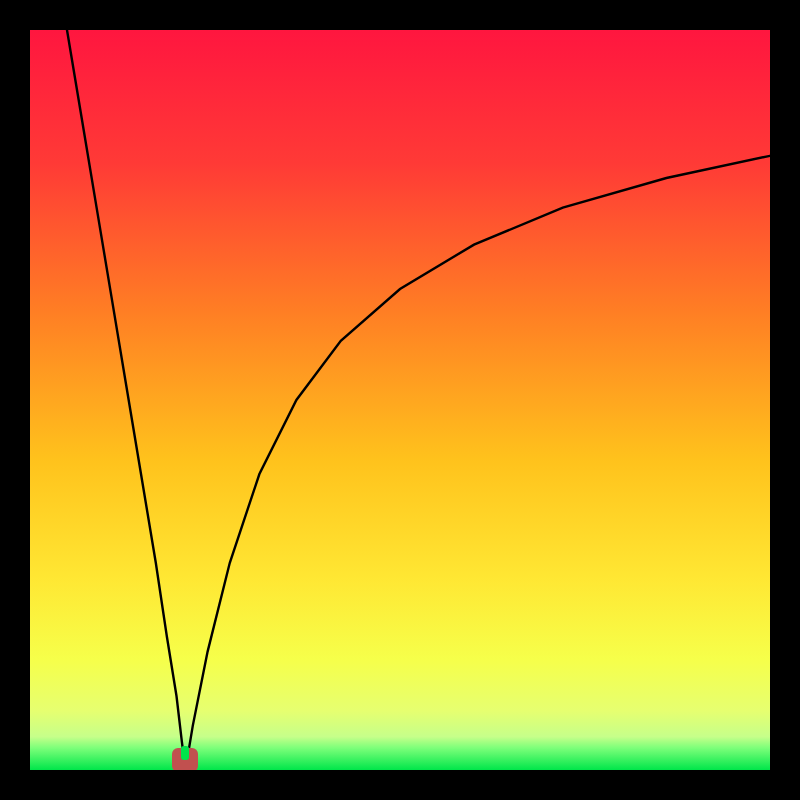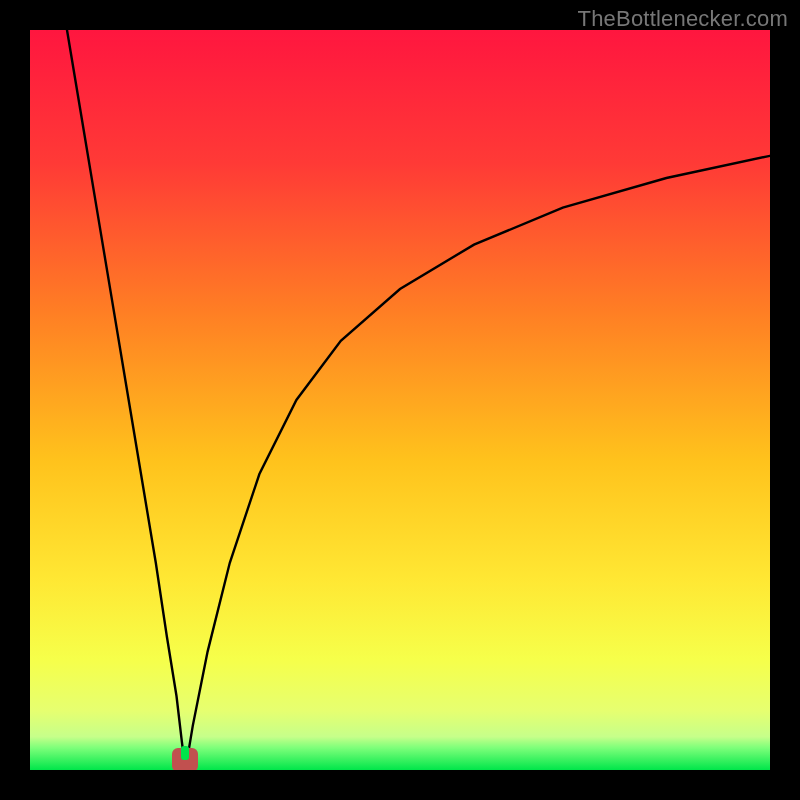"TheBottlenecker.com" div.watermark { html: <div>TheBottlenecker.com</div> -> none }
